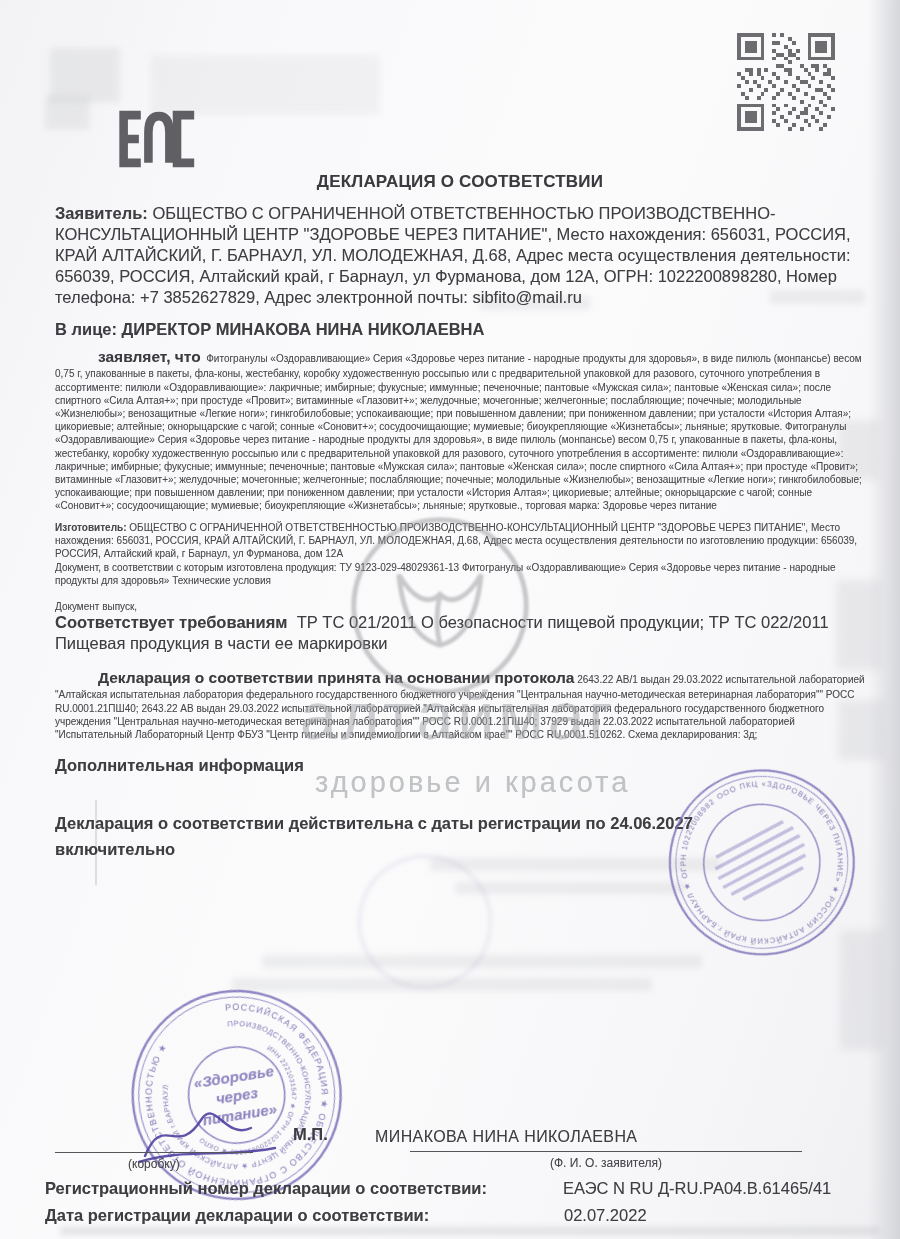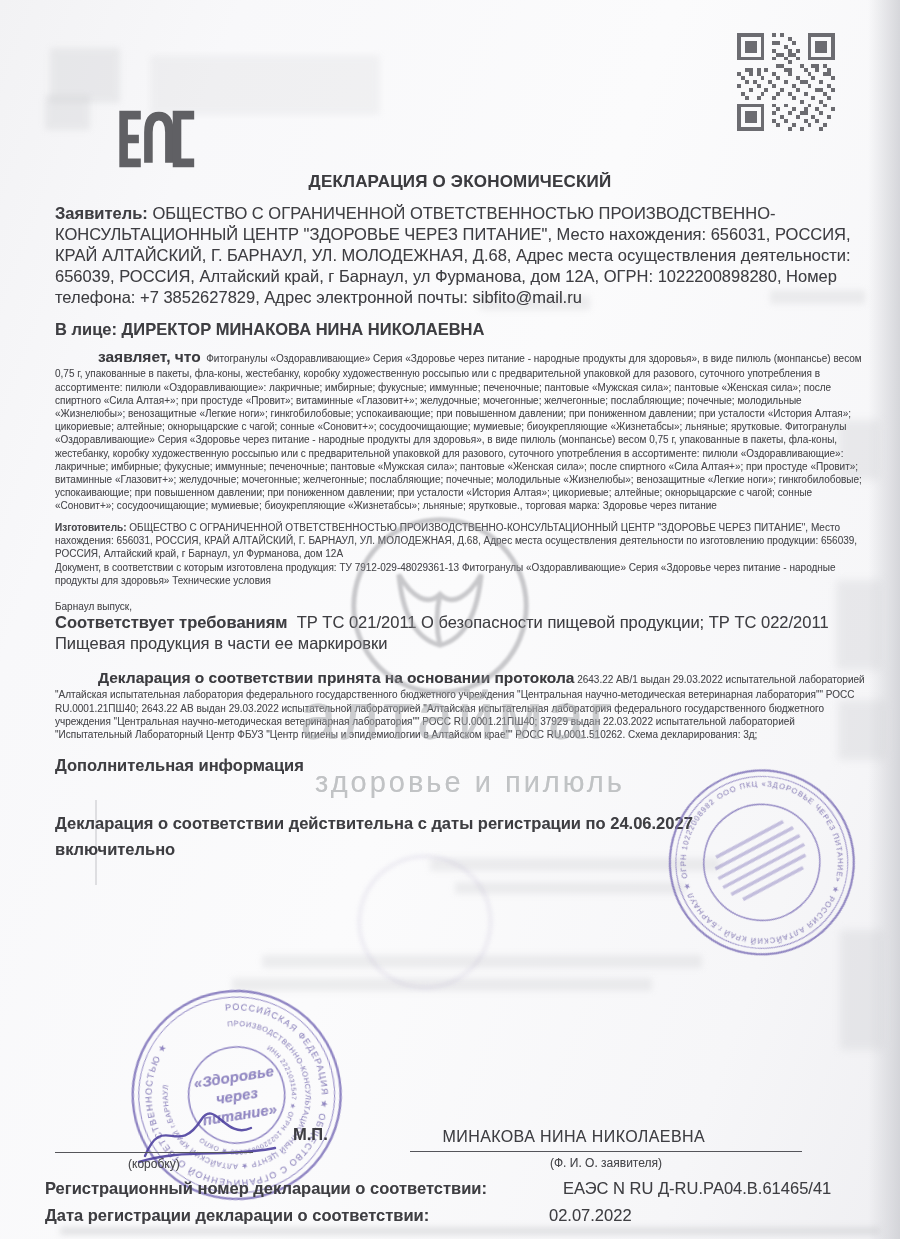"ДЕКЛАРАЦИЯ О ЭКОНОМИЧЕСКИЙ" div.abs { text: ЭКОНОМИЧЕСКИЙ -> СООТВЕТСТВИИ }
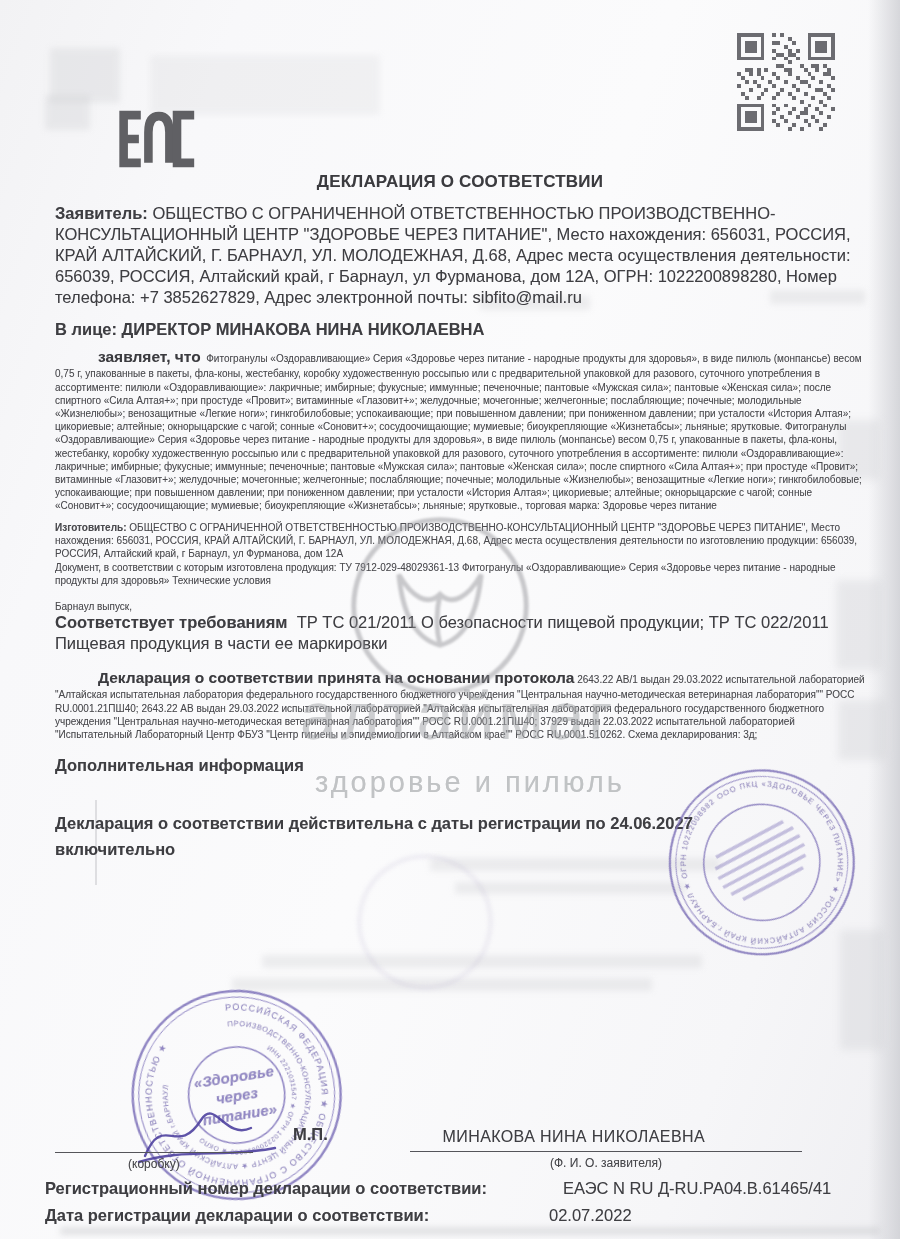"Документ, в соответствии с которым" p.abs { text: 7912-029-48029361-13 -> 9123-029-48029361-13 }
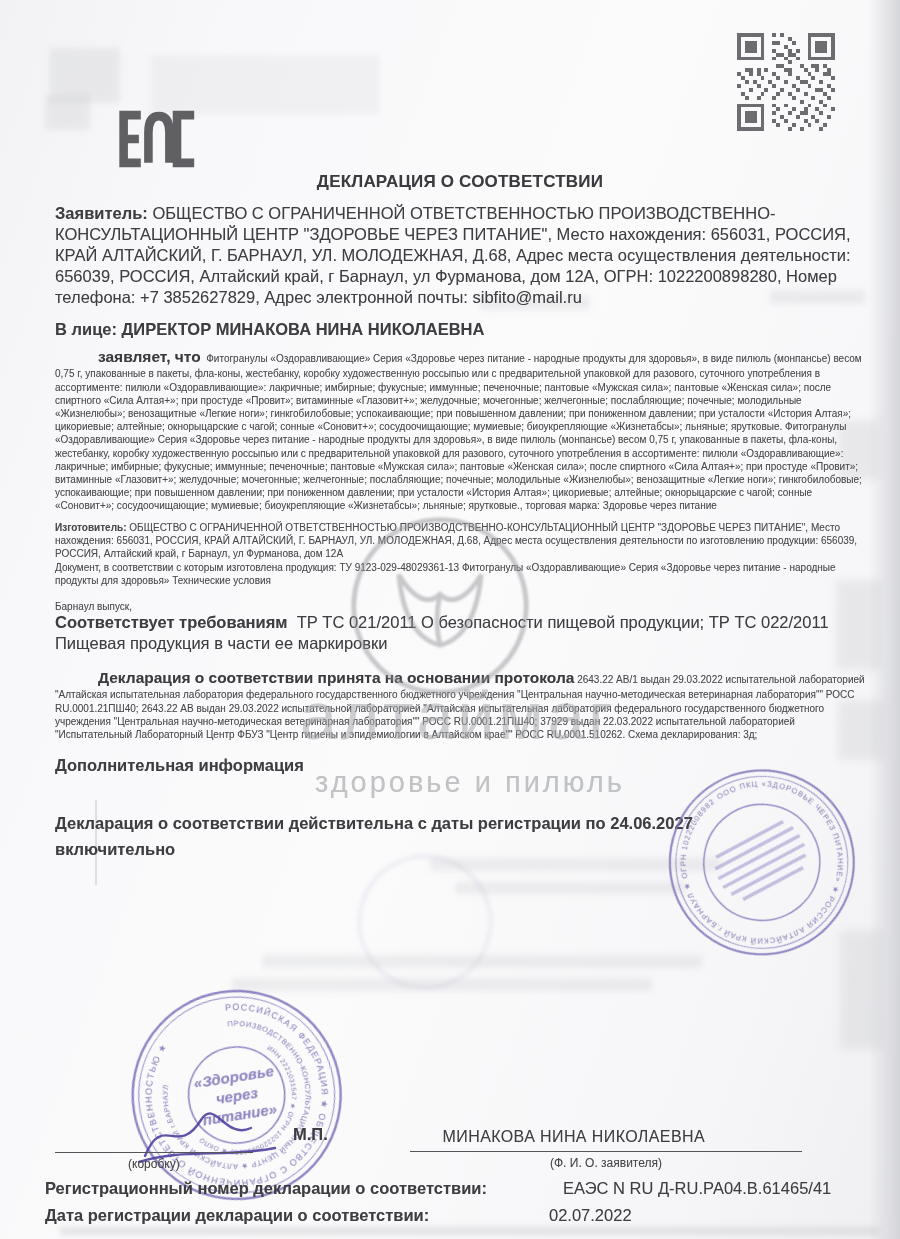"Барнаул выпуск," p.abs { text: Барнаул -> Документ }
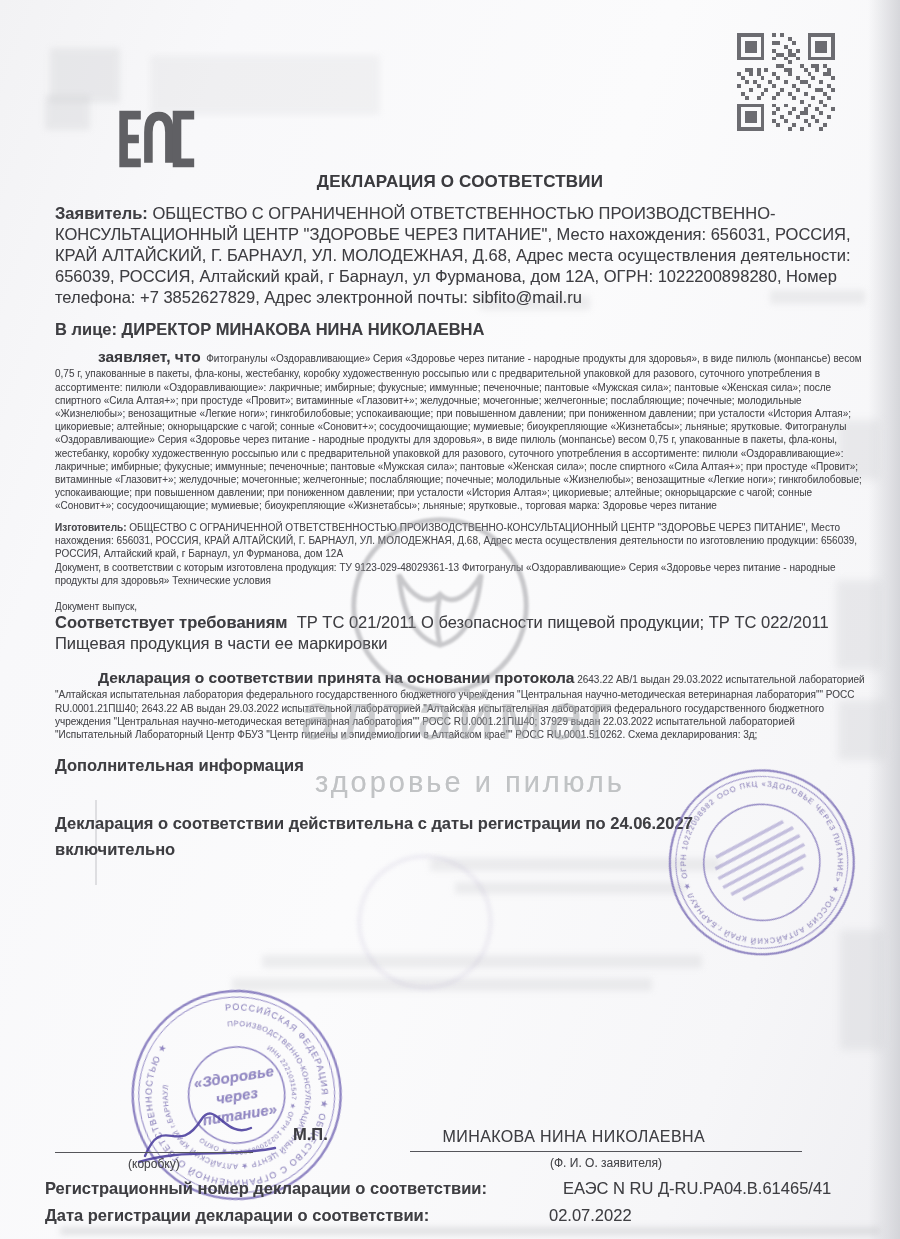"здоровье и пилюль" div.abs { text: пилюль -> красота }
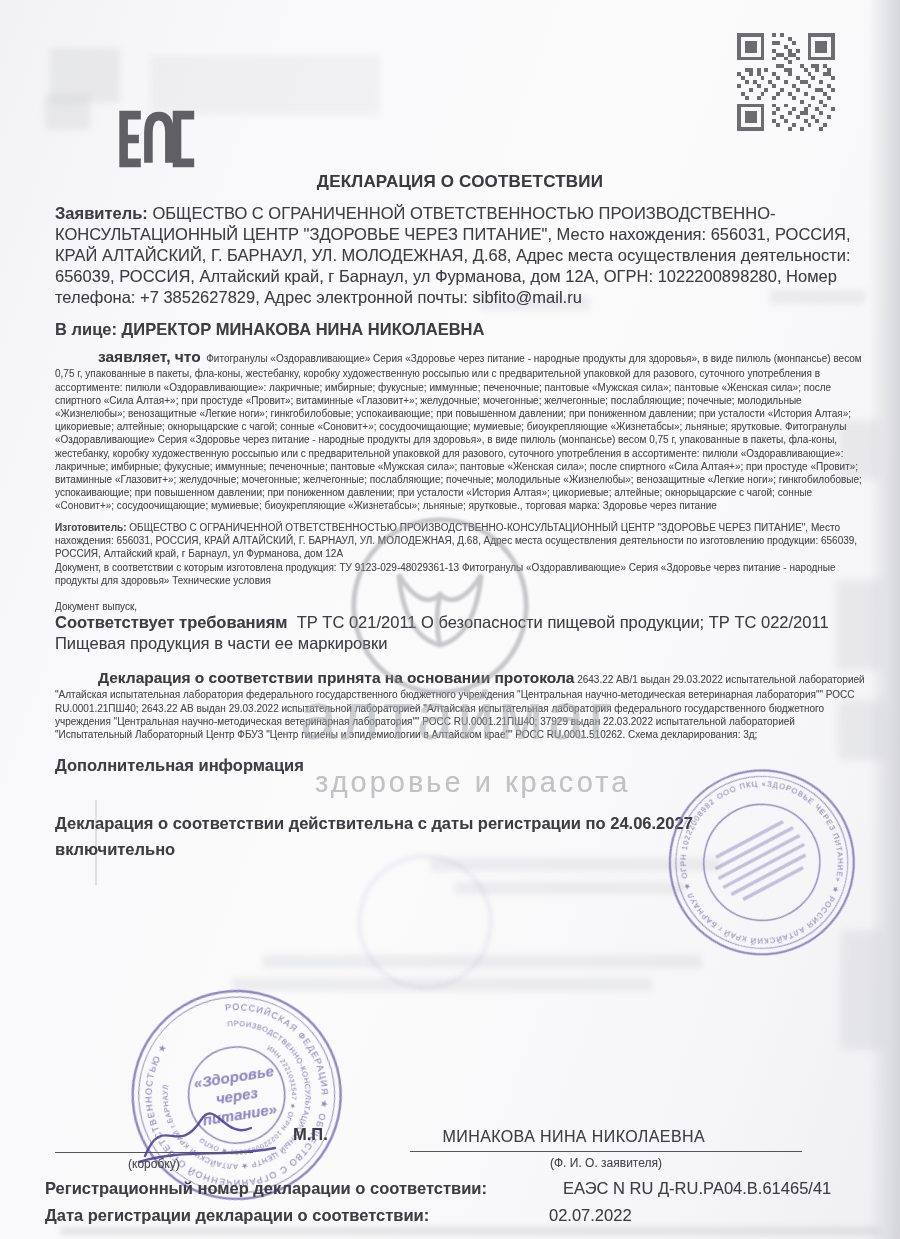"МИНАКОВА НИНА НИКОЛАЕВНА" div.abs { text-align: right -> none }
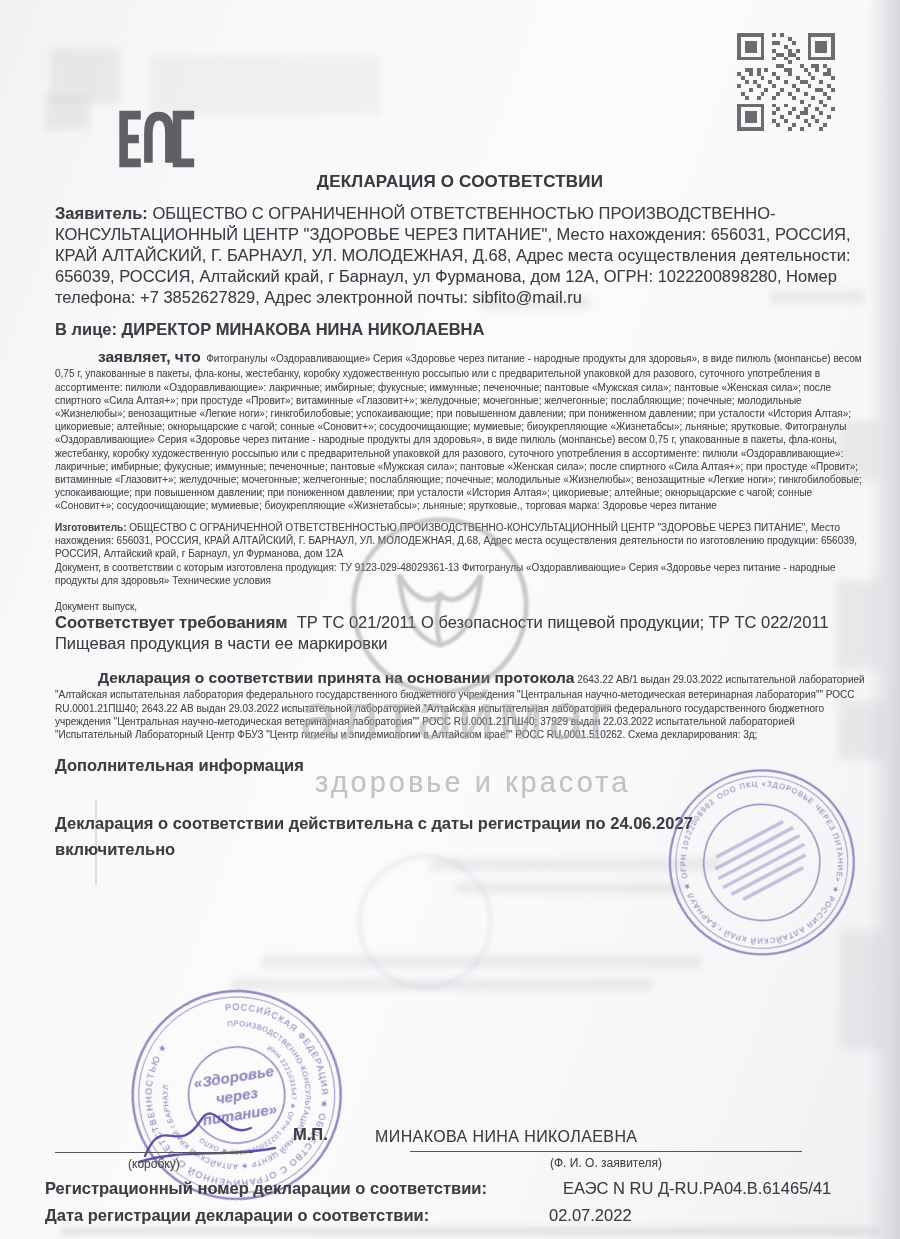"02.07.2022" div.abs { left: 549px -> 564px }
